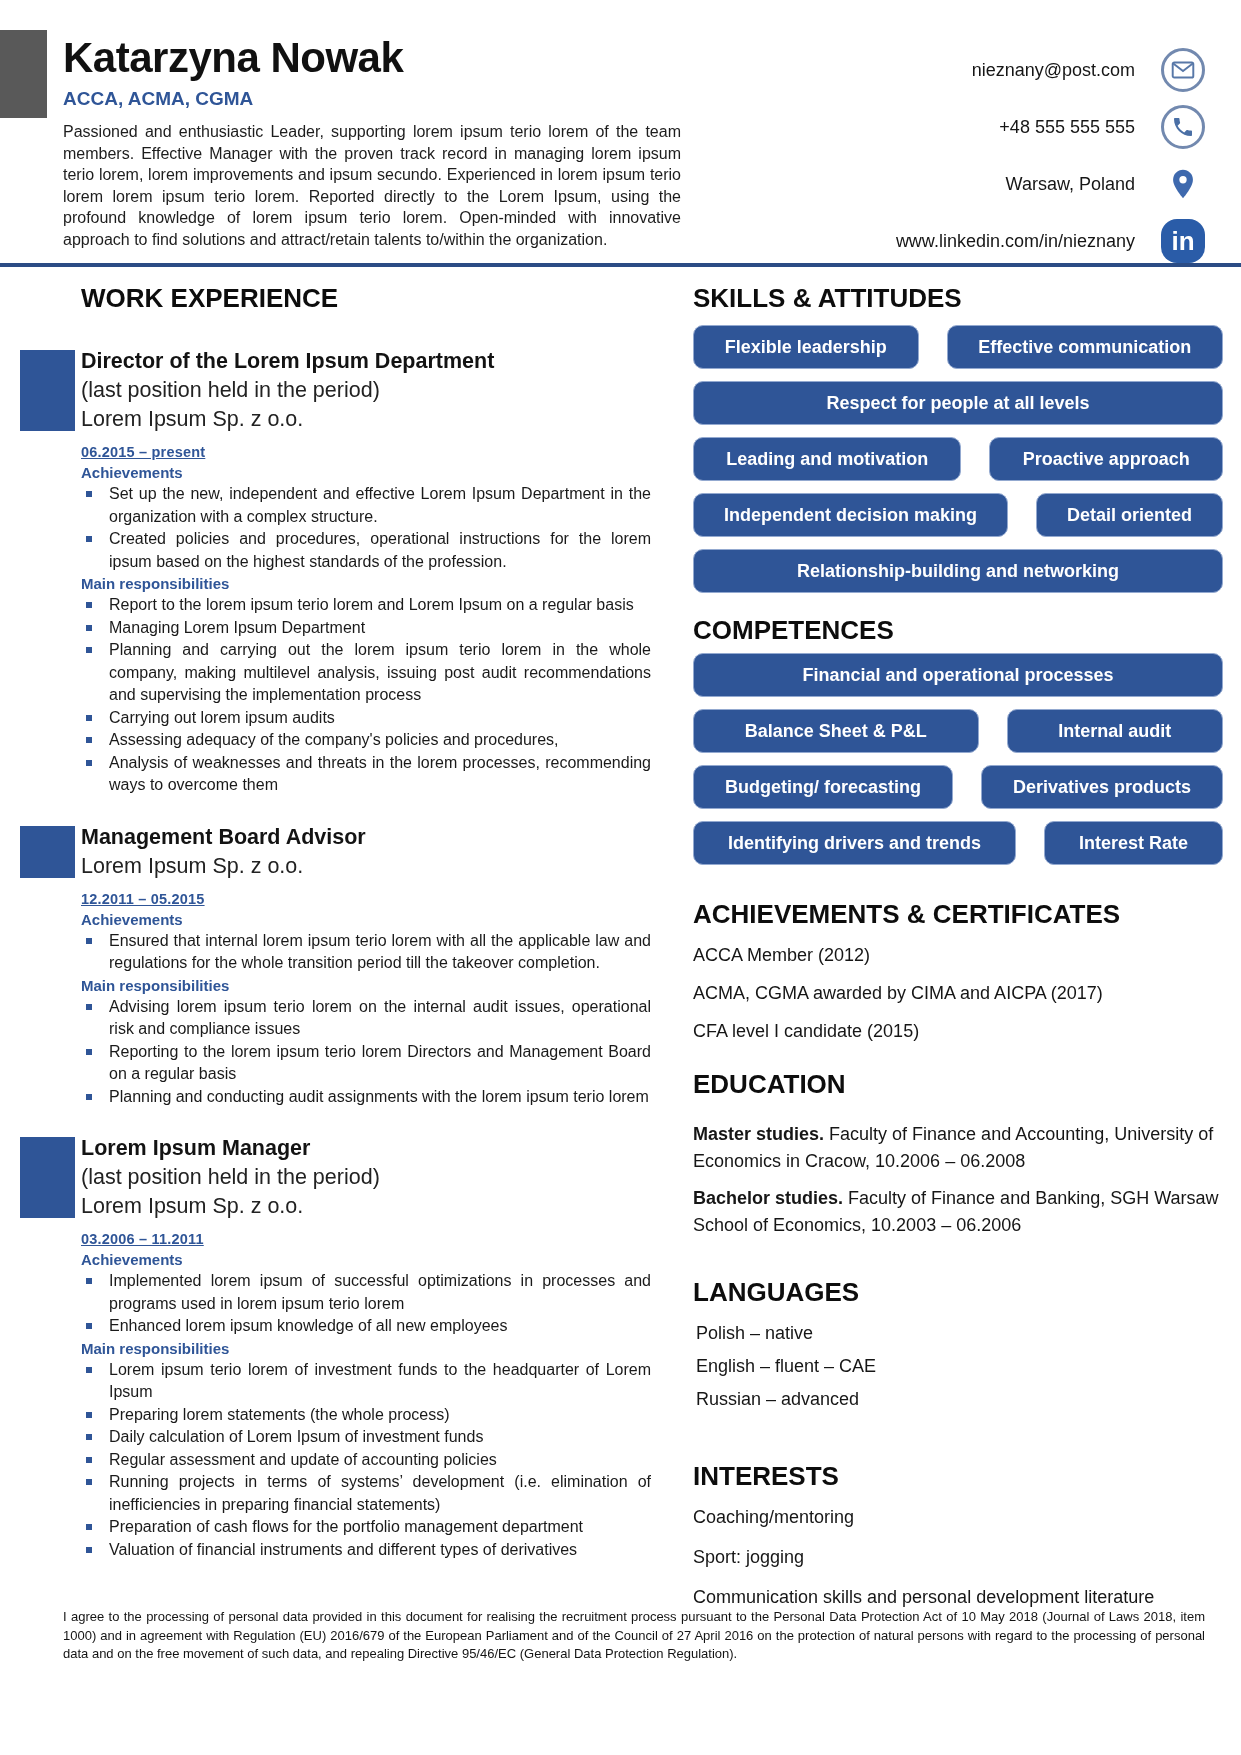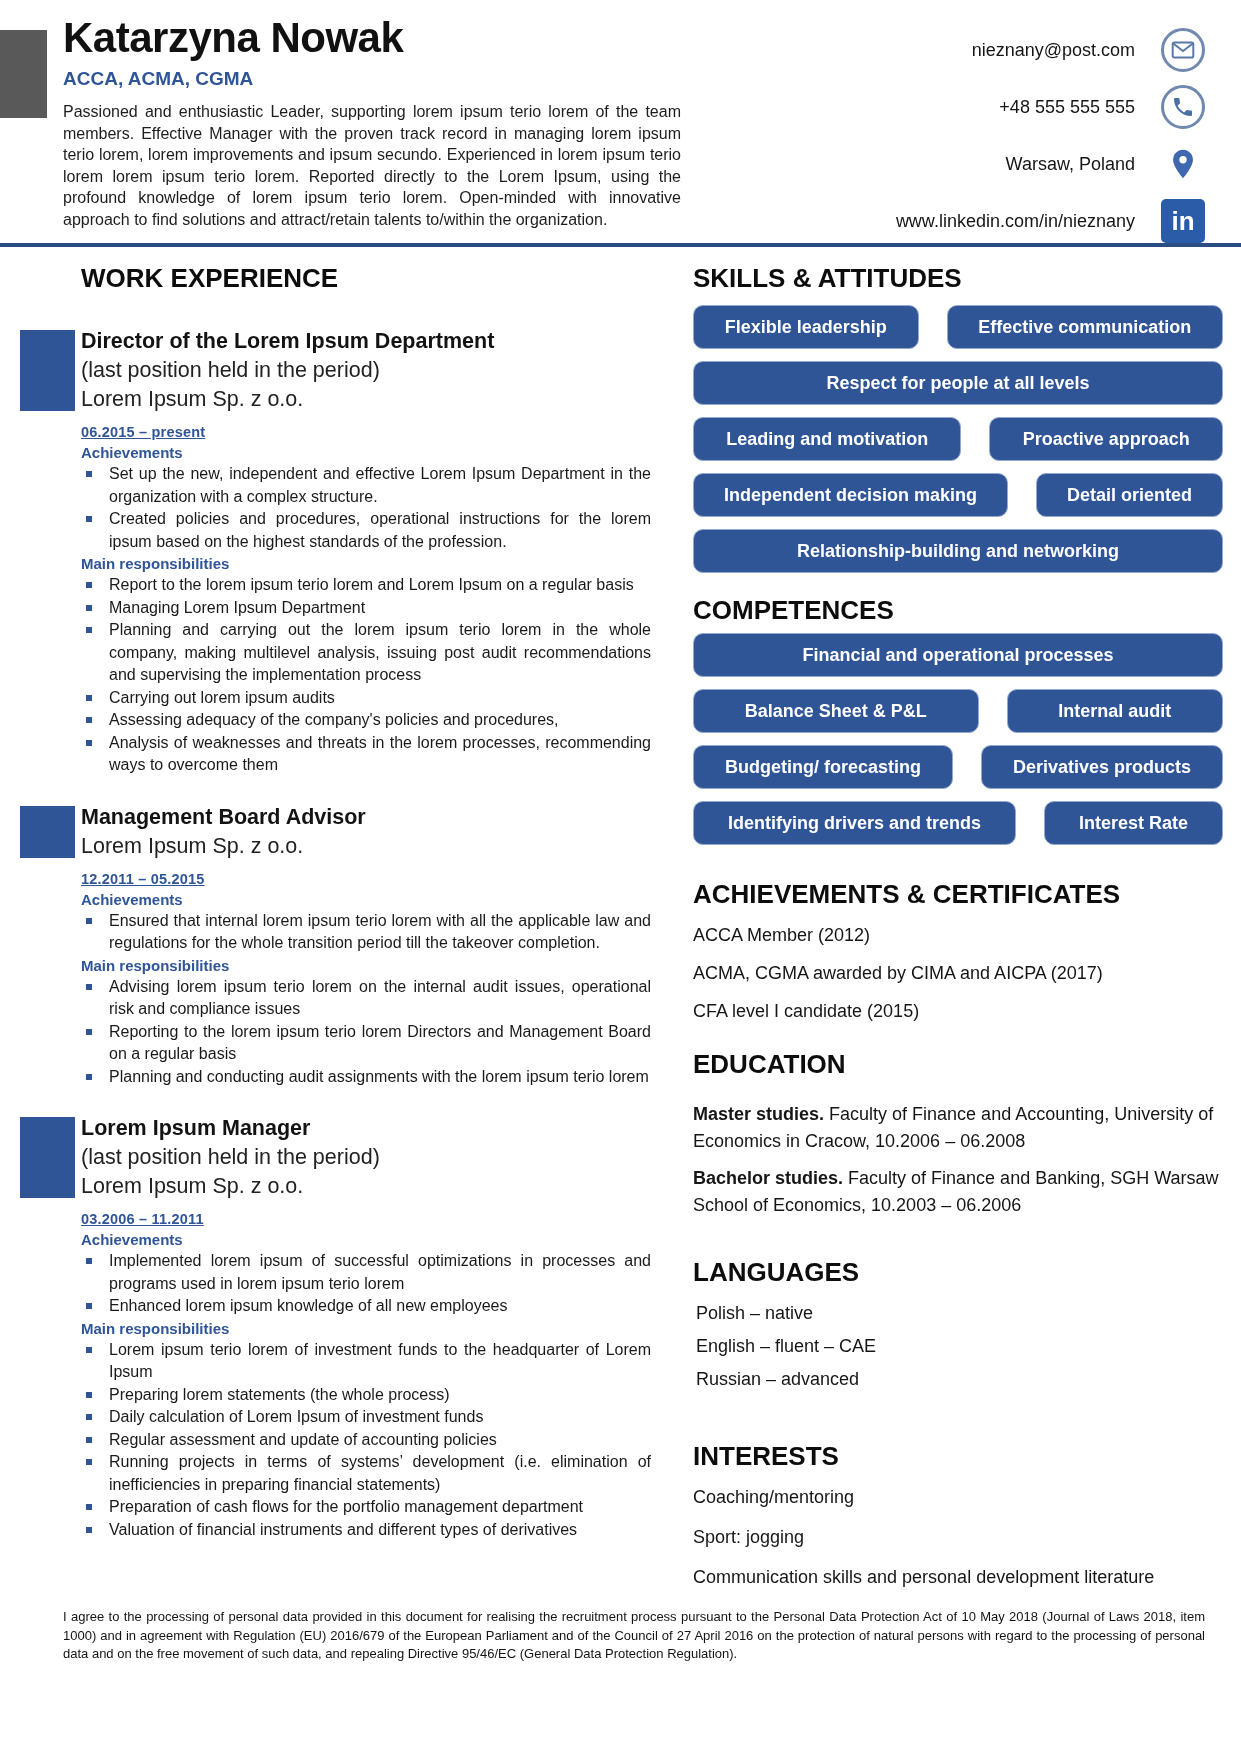"Katarzyna Nowak" header { padding: 16px 36px 0 63px -> 36px 36px 0 63px }
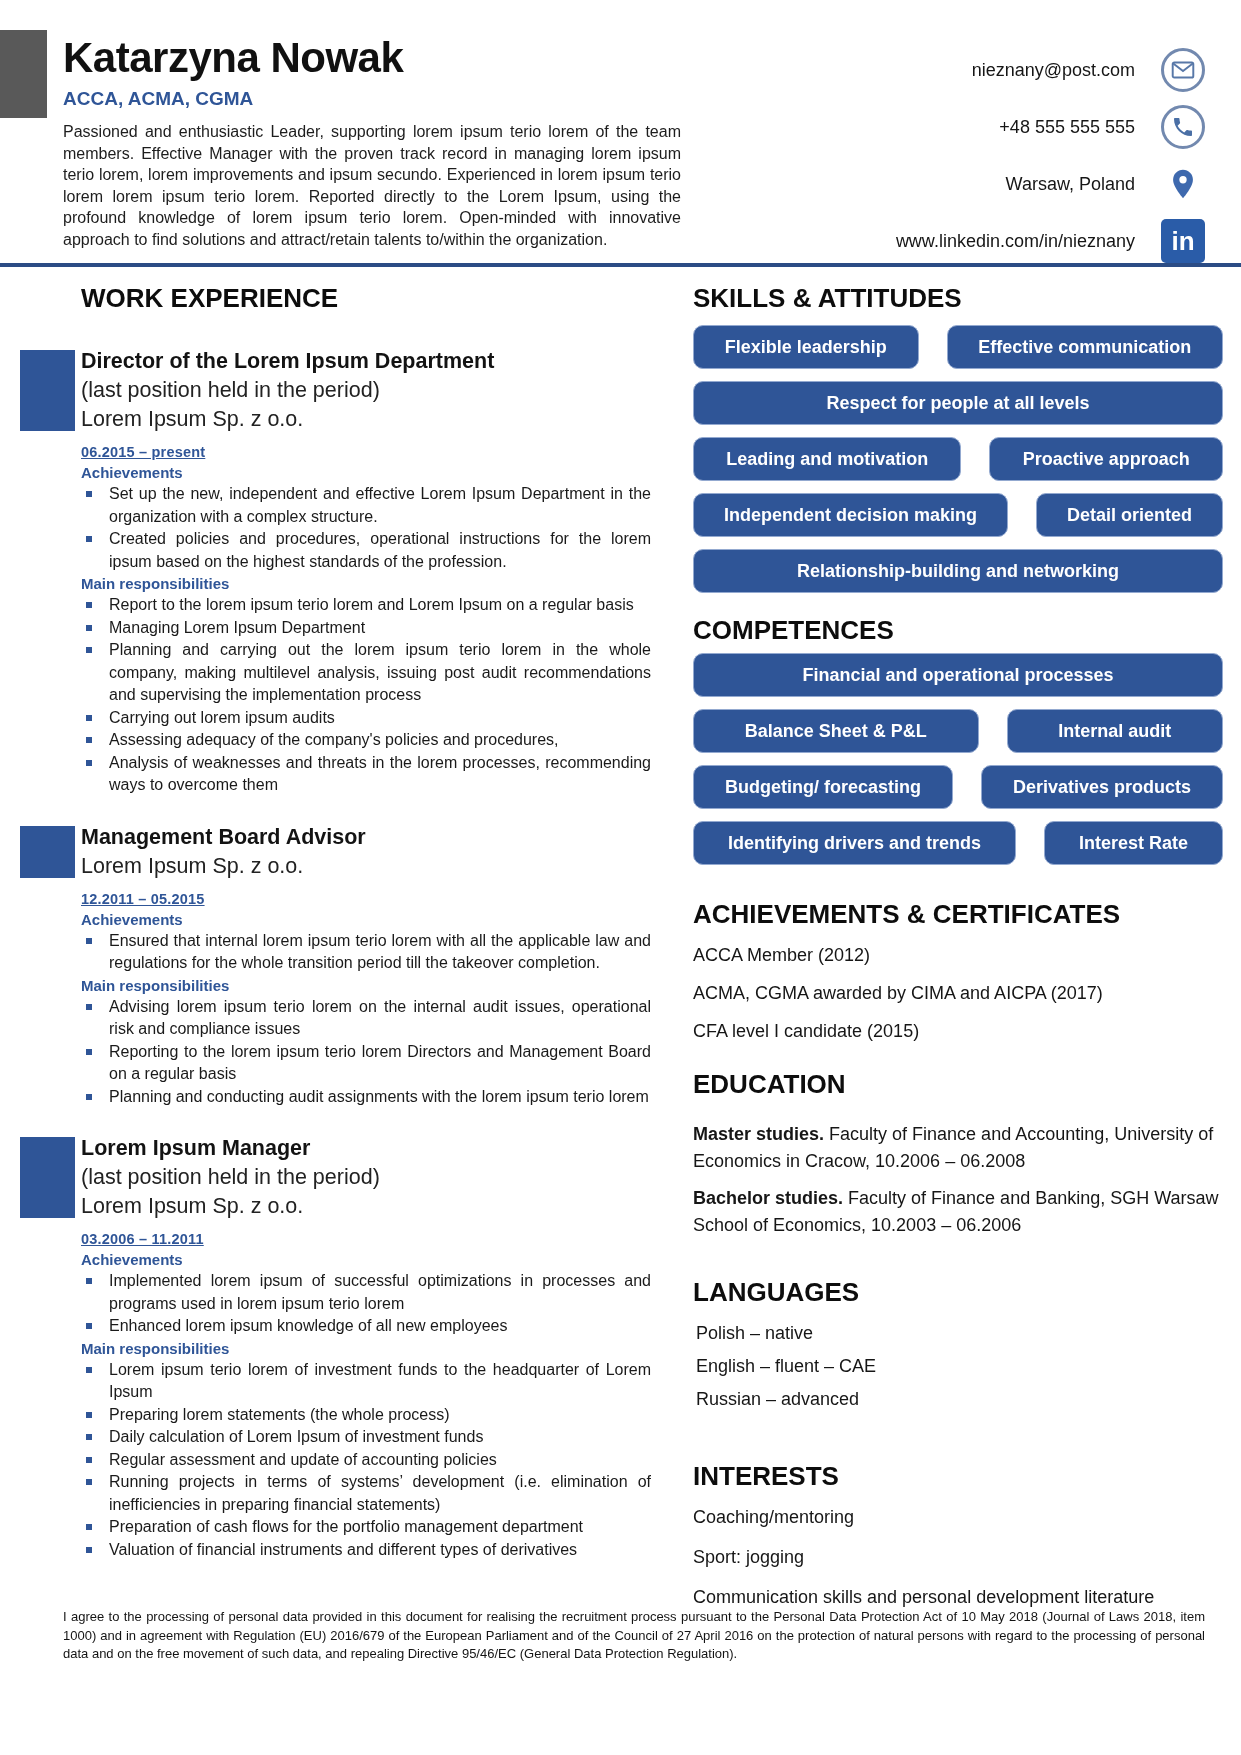"in" .linkedin-badge { border-radius: 5px -> 16px }
